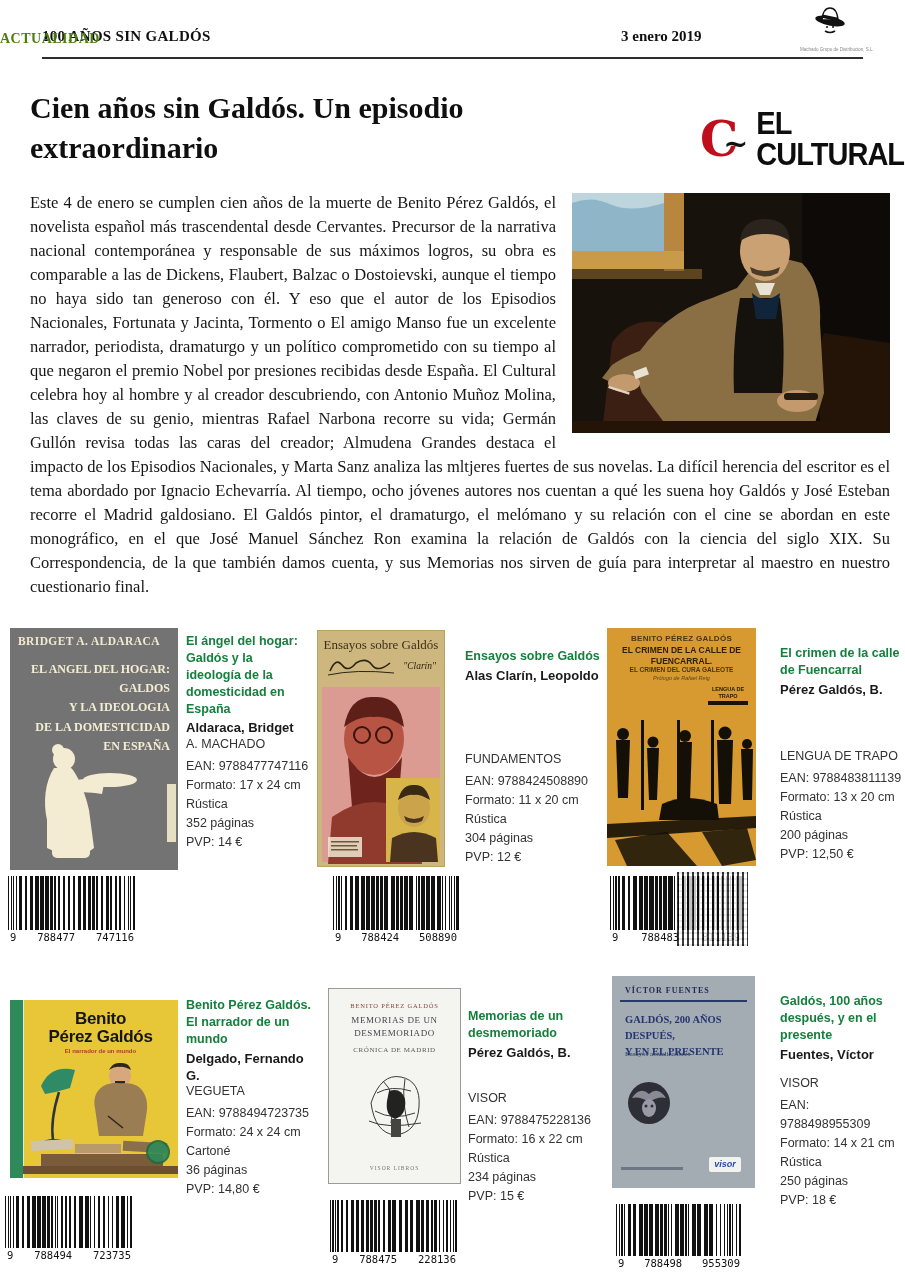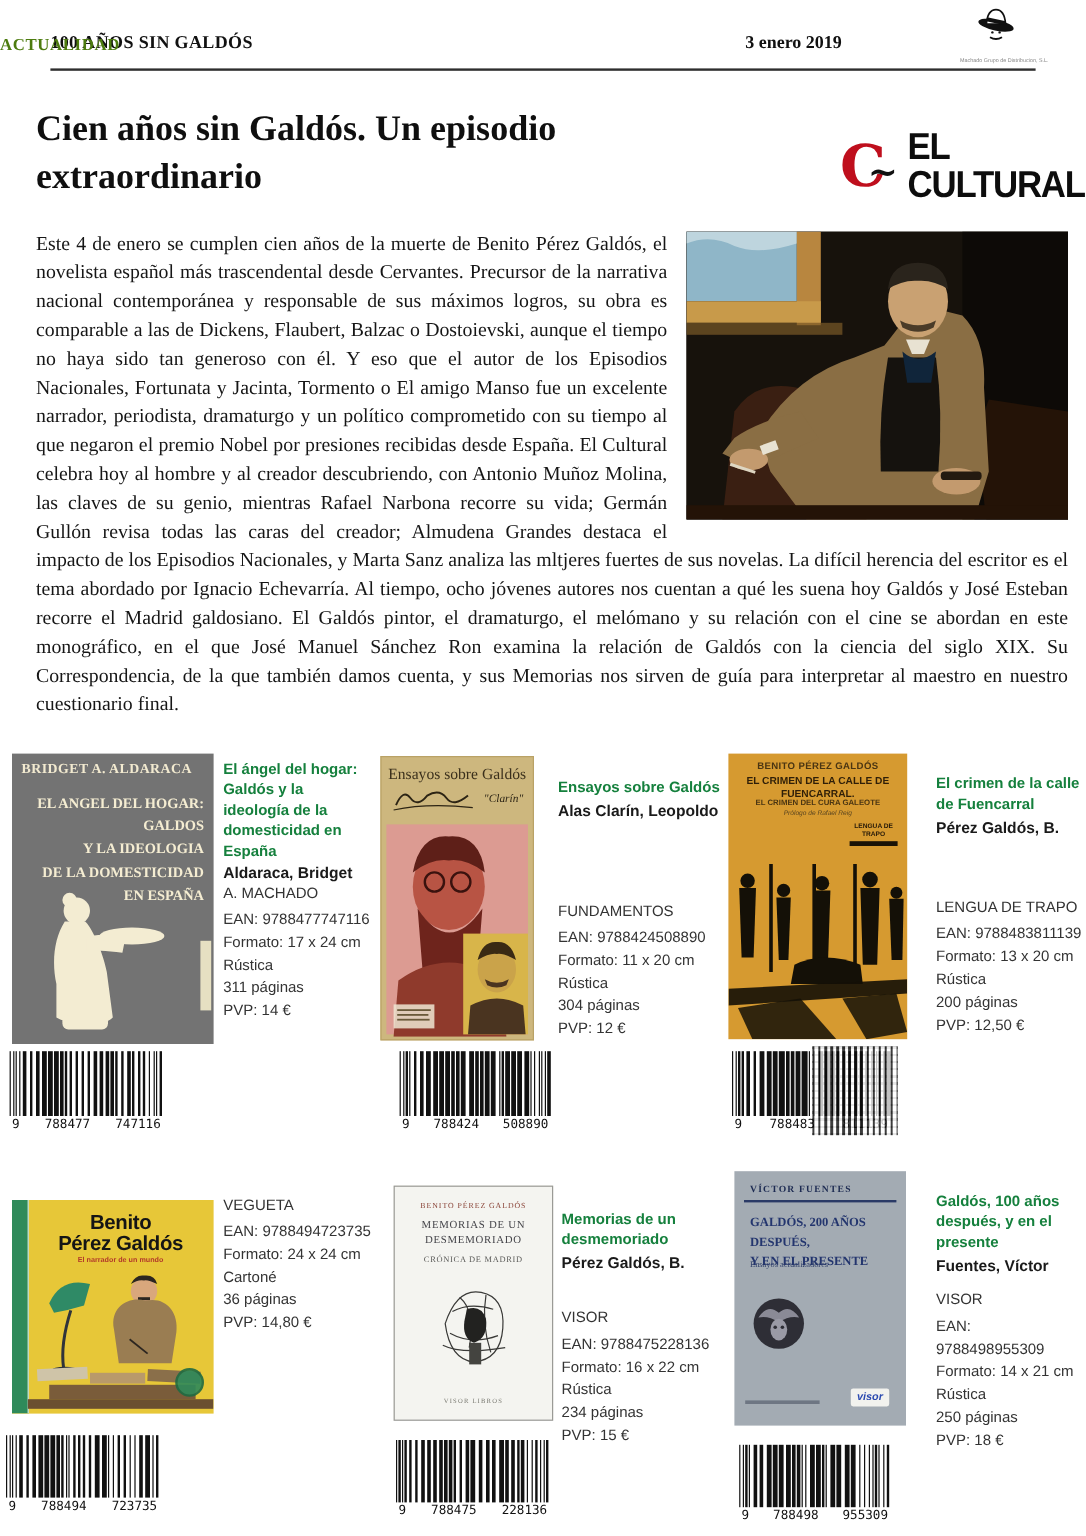"311 páginas" div.bi-line { text: 311 -> 352 }
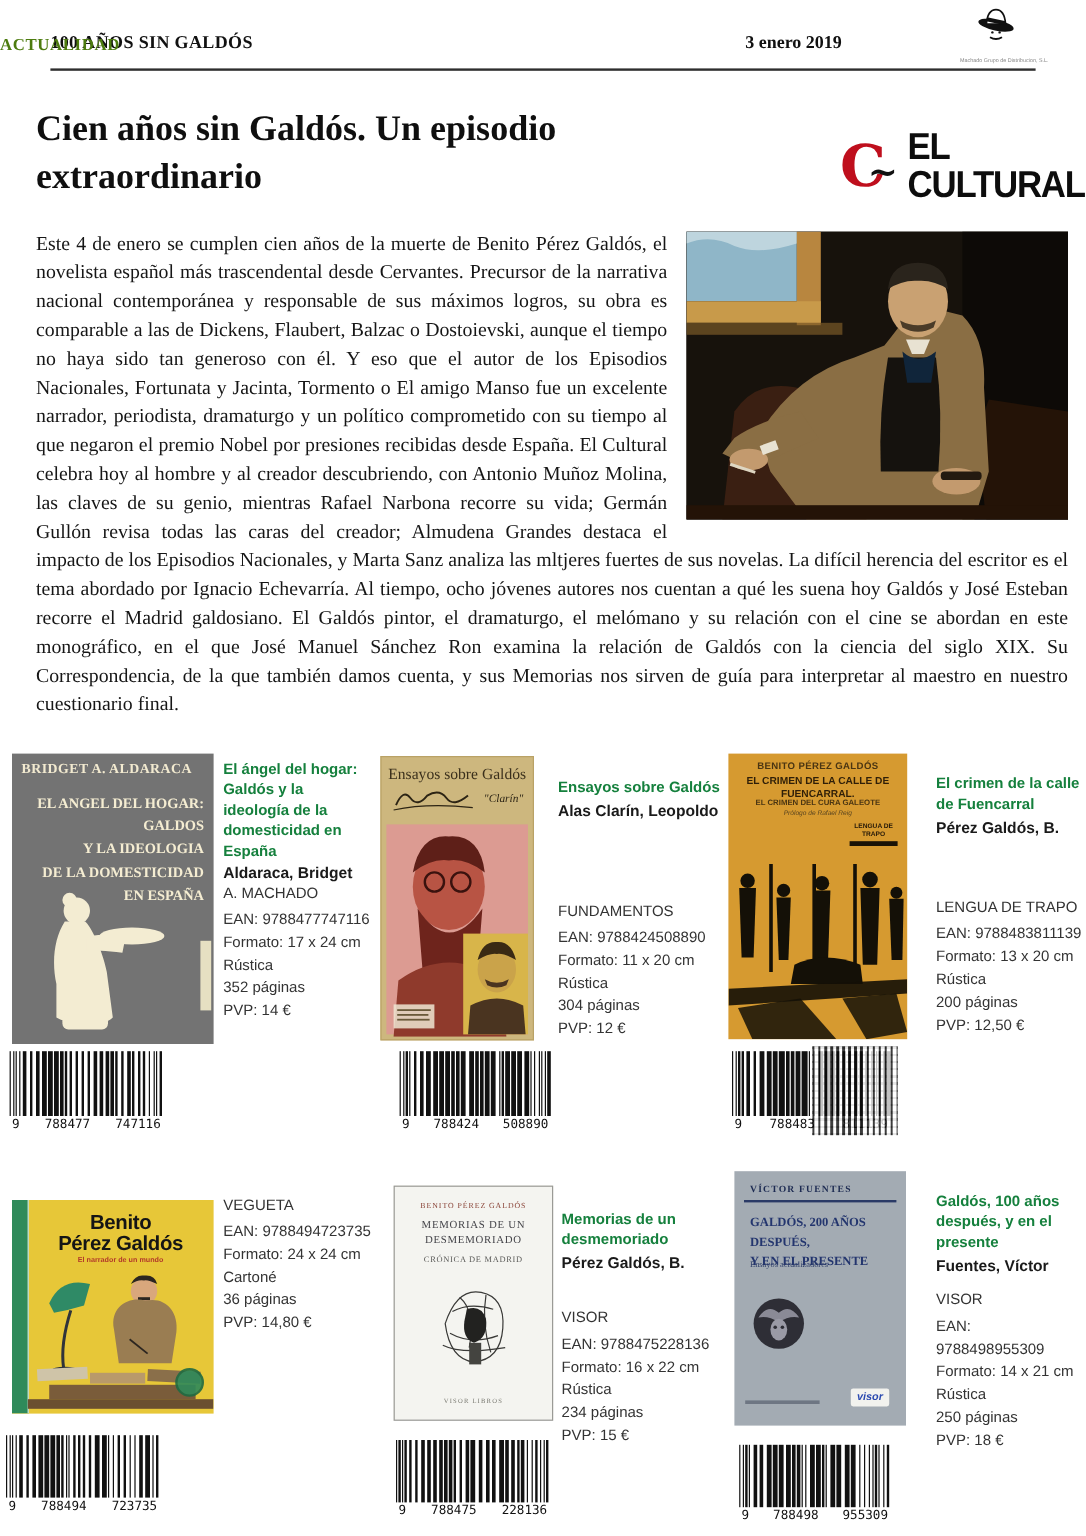"Benito Pérez Galdós. El narrador" div.bi-top { html: none -> <div> <div>Benito Pérez Galdós. El narrador de un mundo</div> <div>Delgado, Fernando G.</div> </div> }
